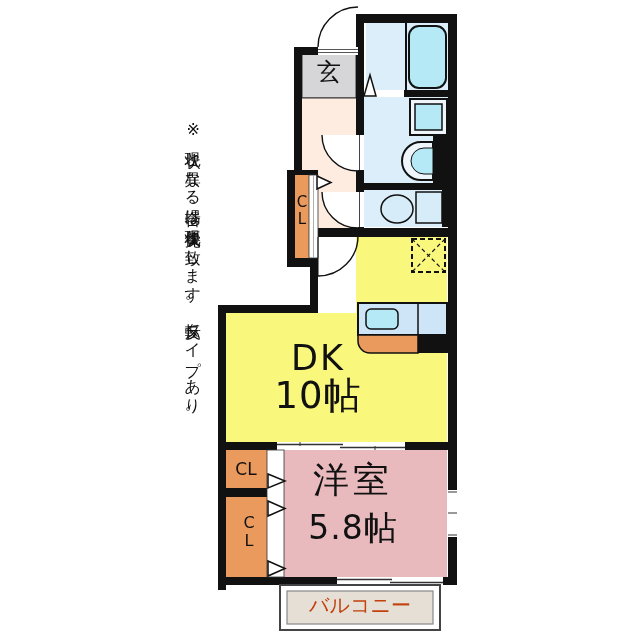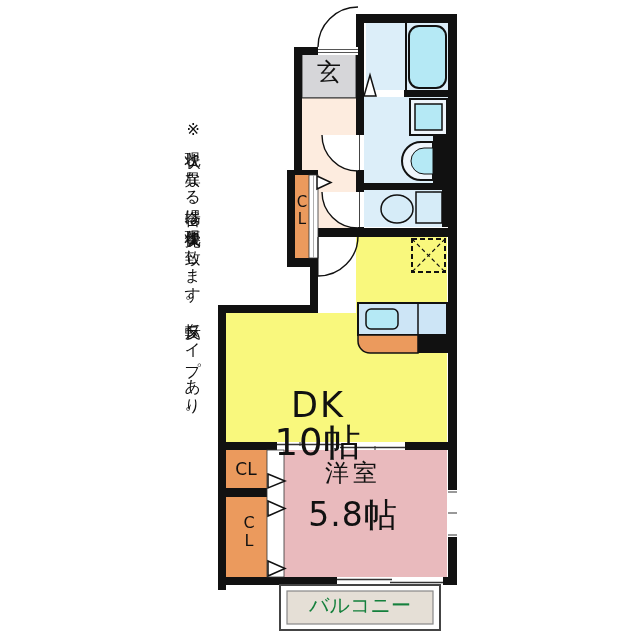"DK" .dk1 { margin-top: 47px -> none }
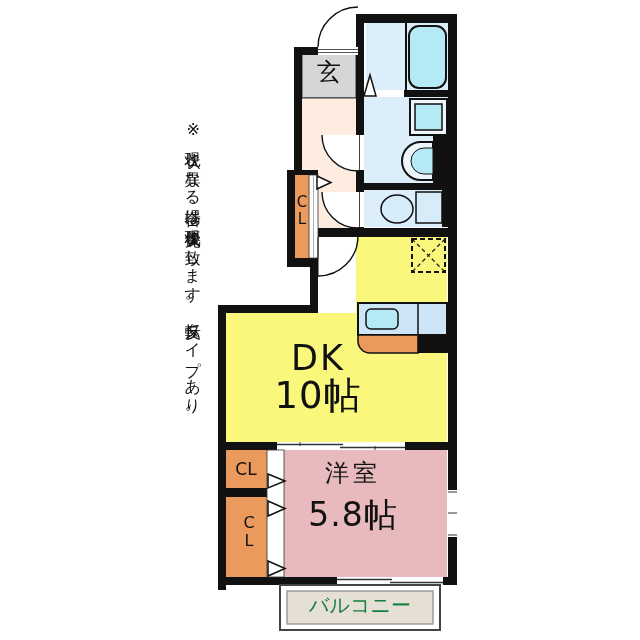"洋室" .yo1 { font-size: 24px -> 36px }
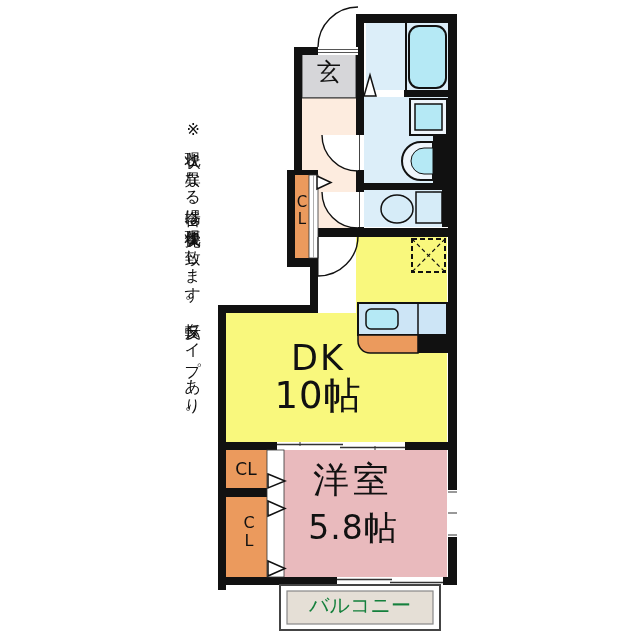"バルコニー" div.lbl { color: #15803d -> #c2410c }
